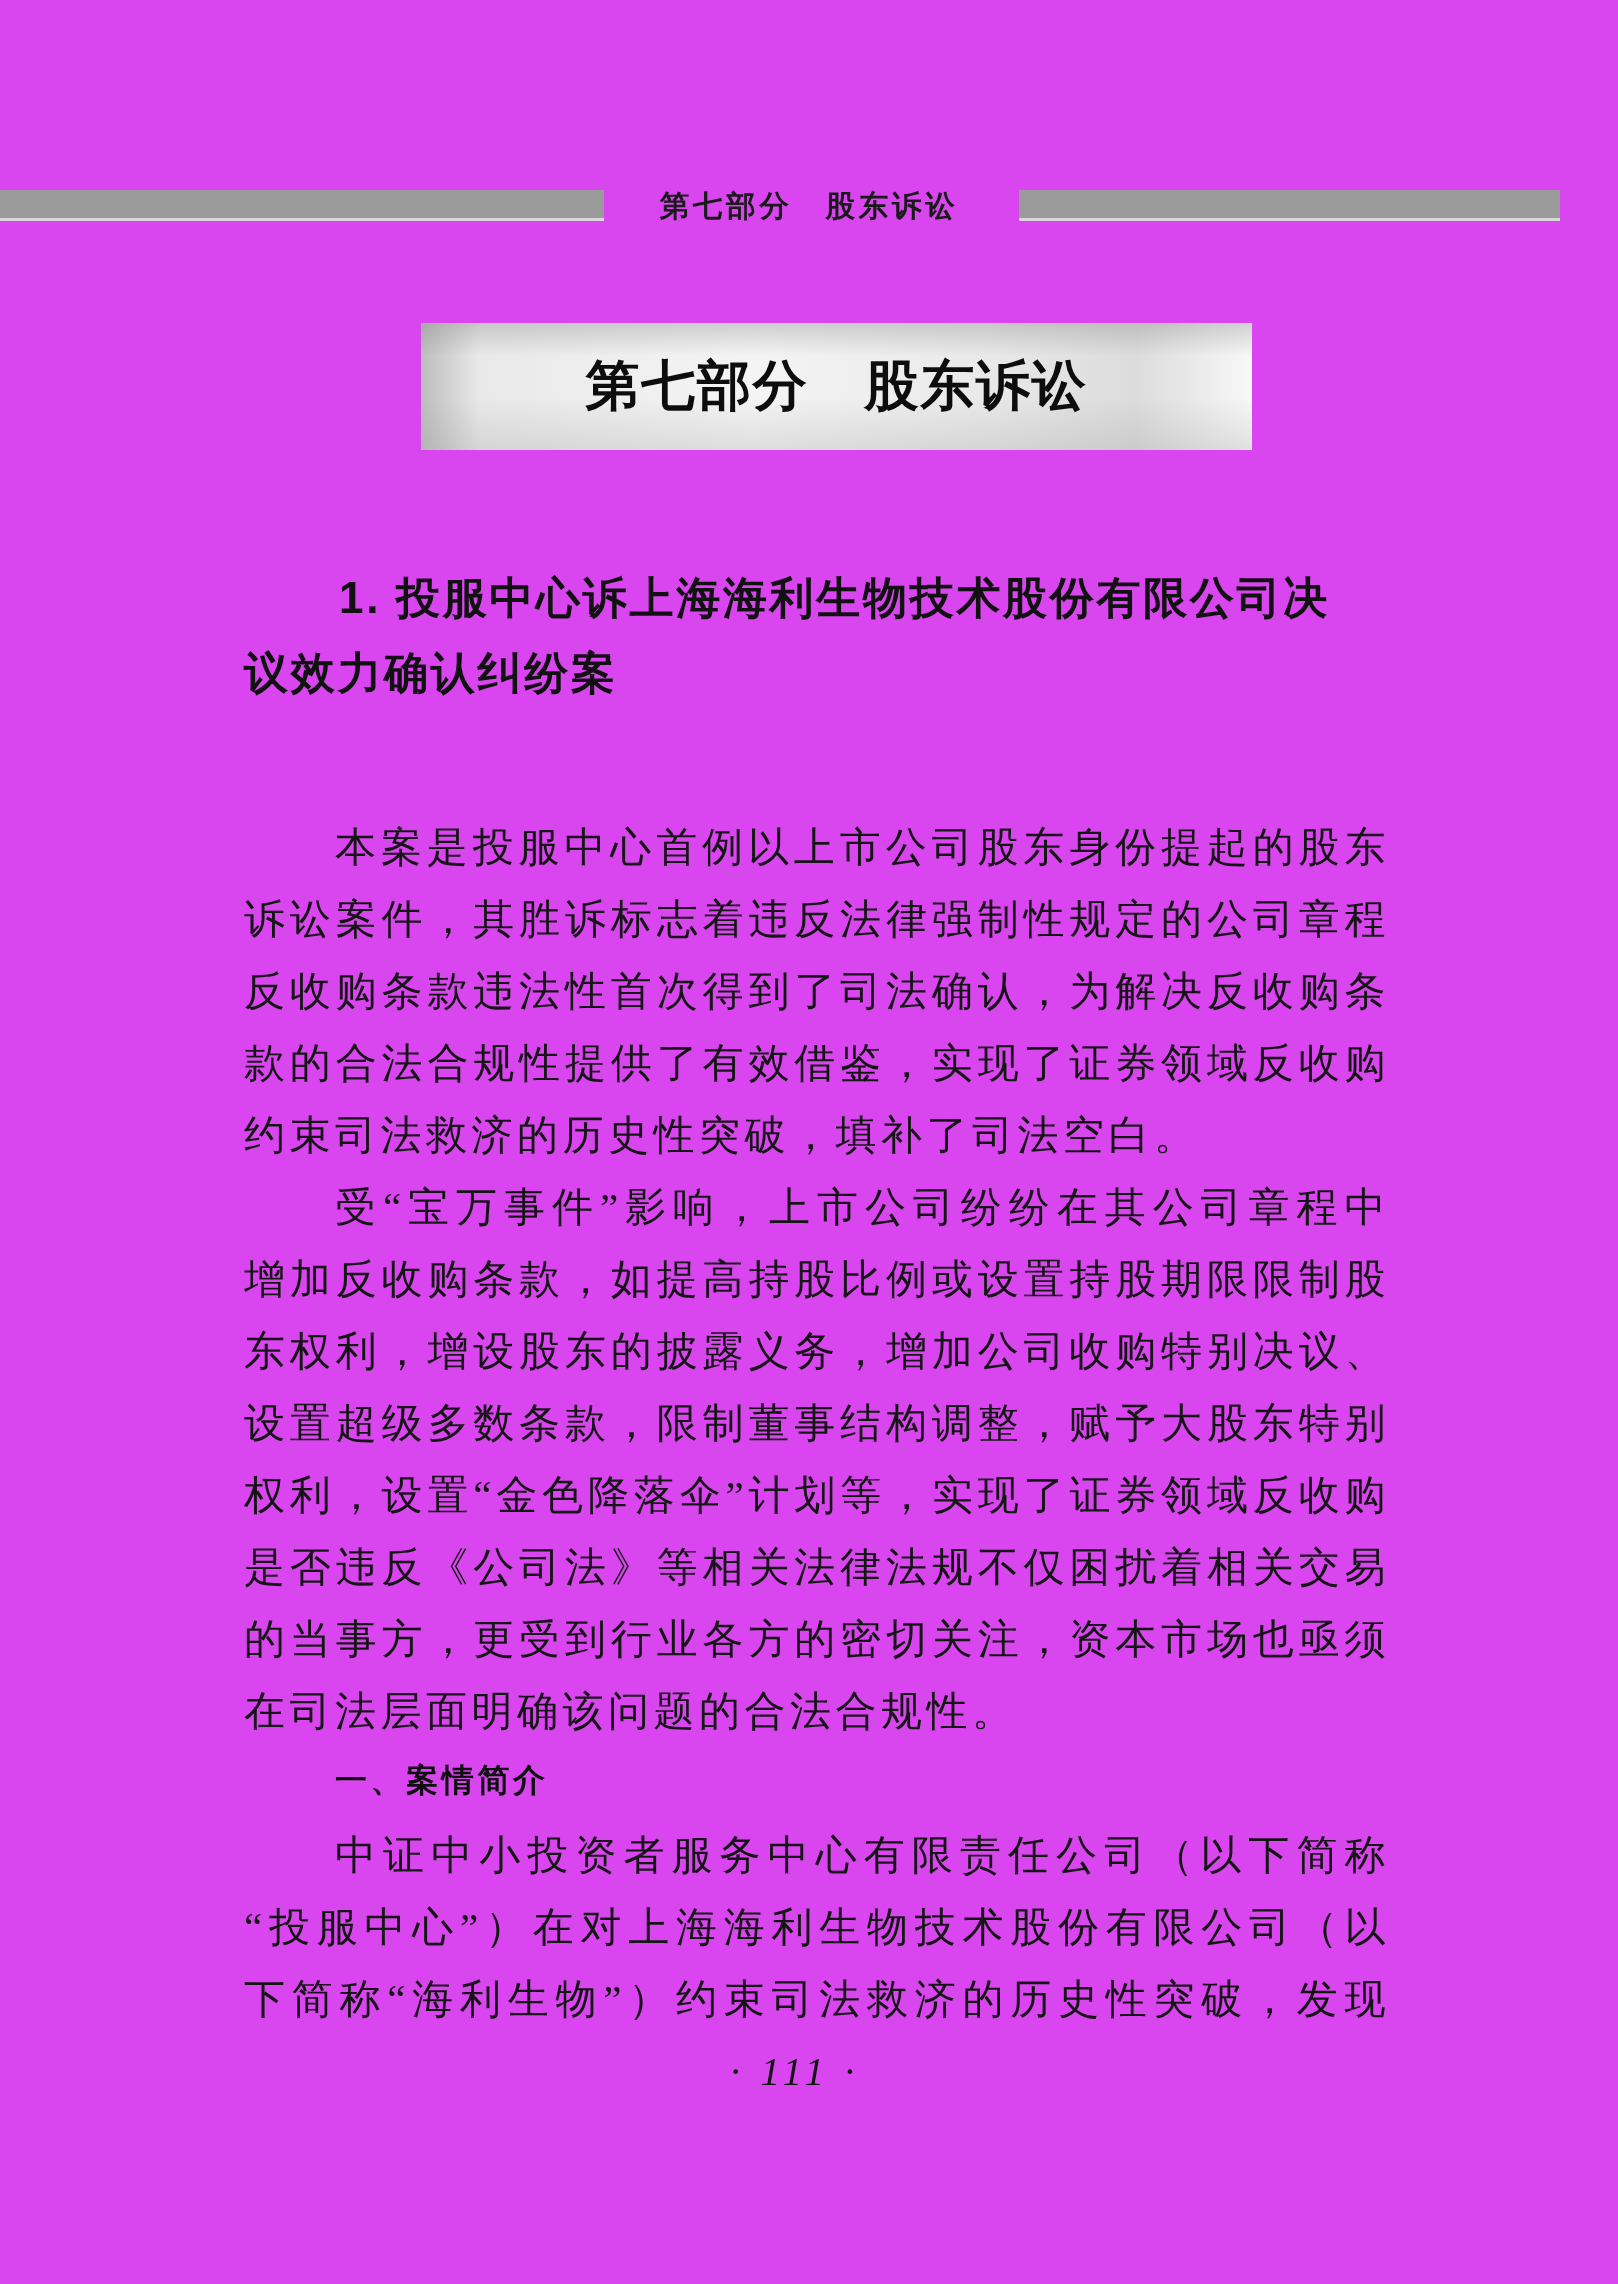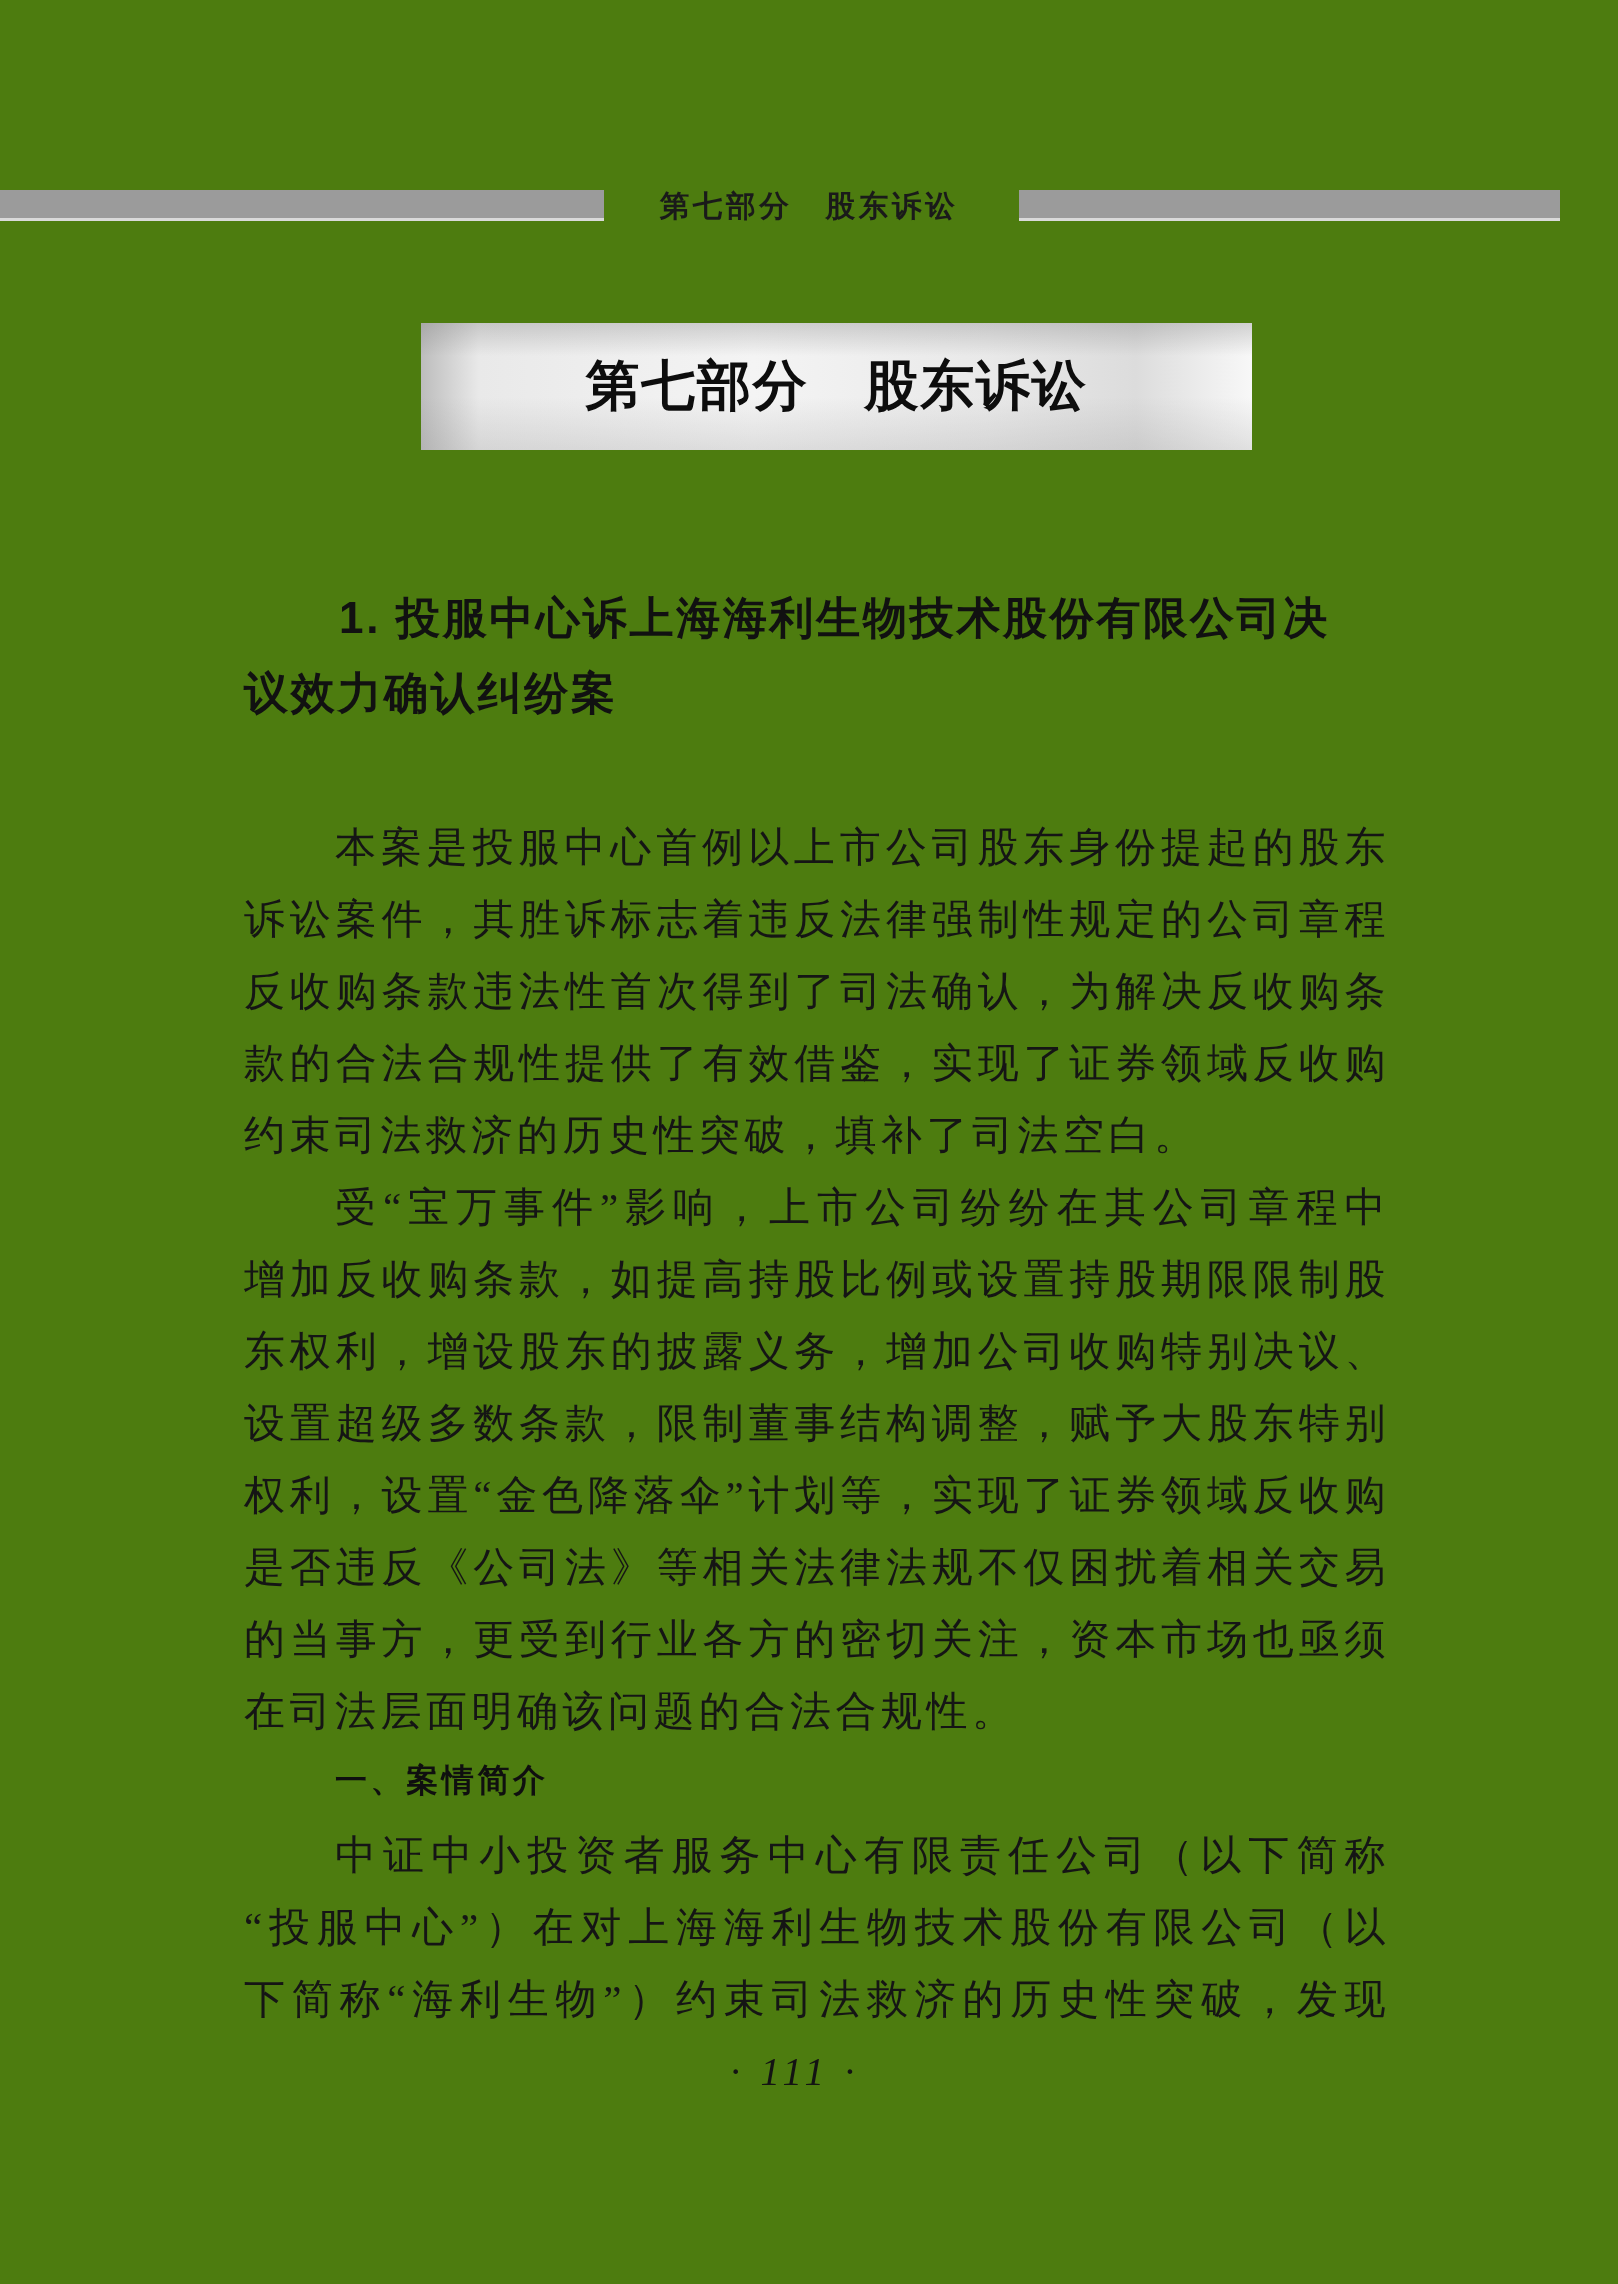"第七部分 股东诉讼" .page { background: #4d7c0f -> #d946ef }
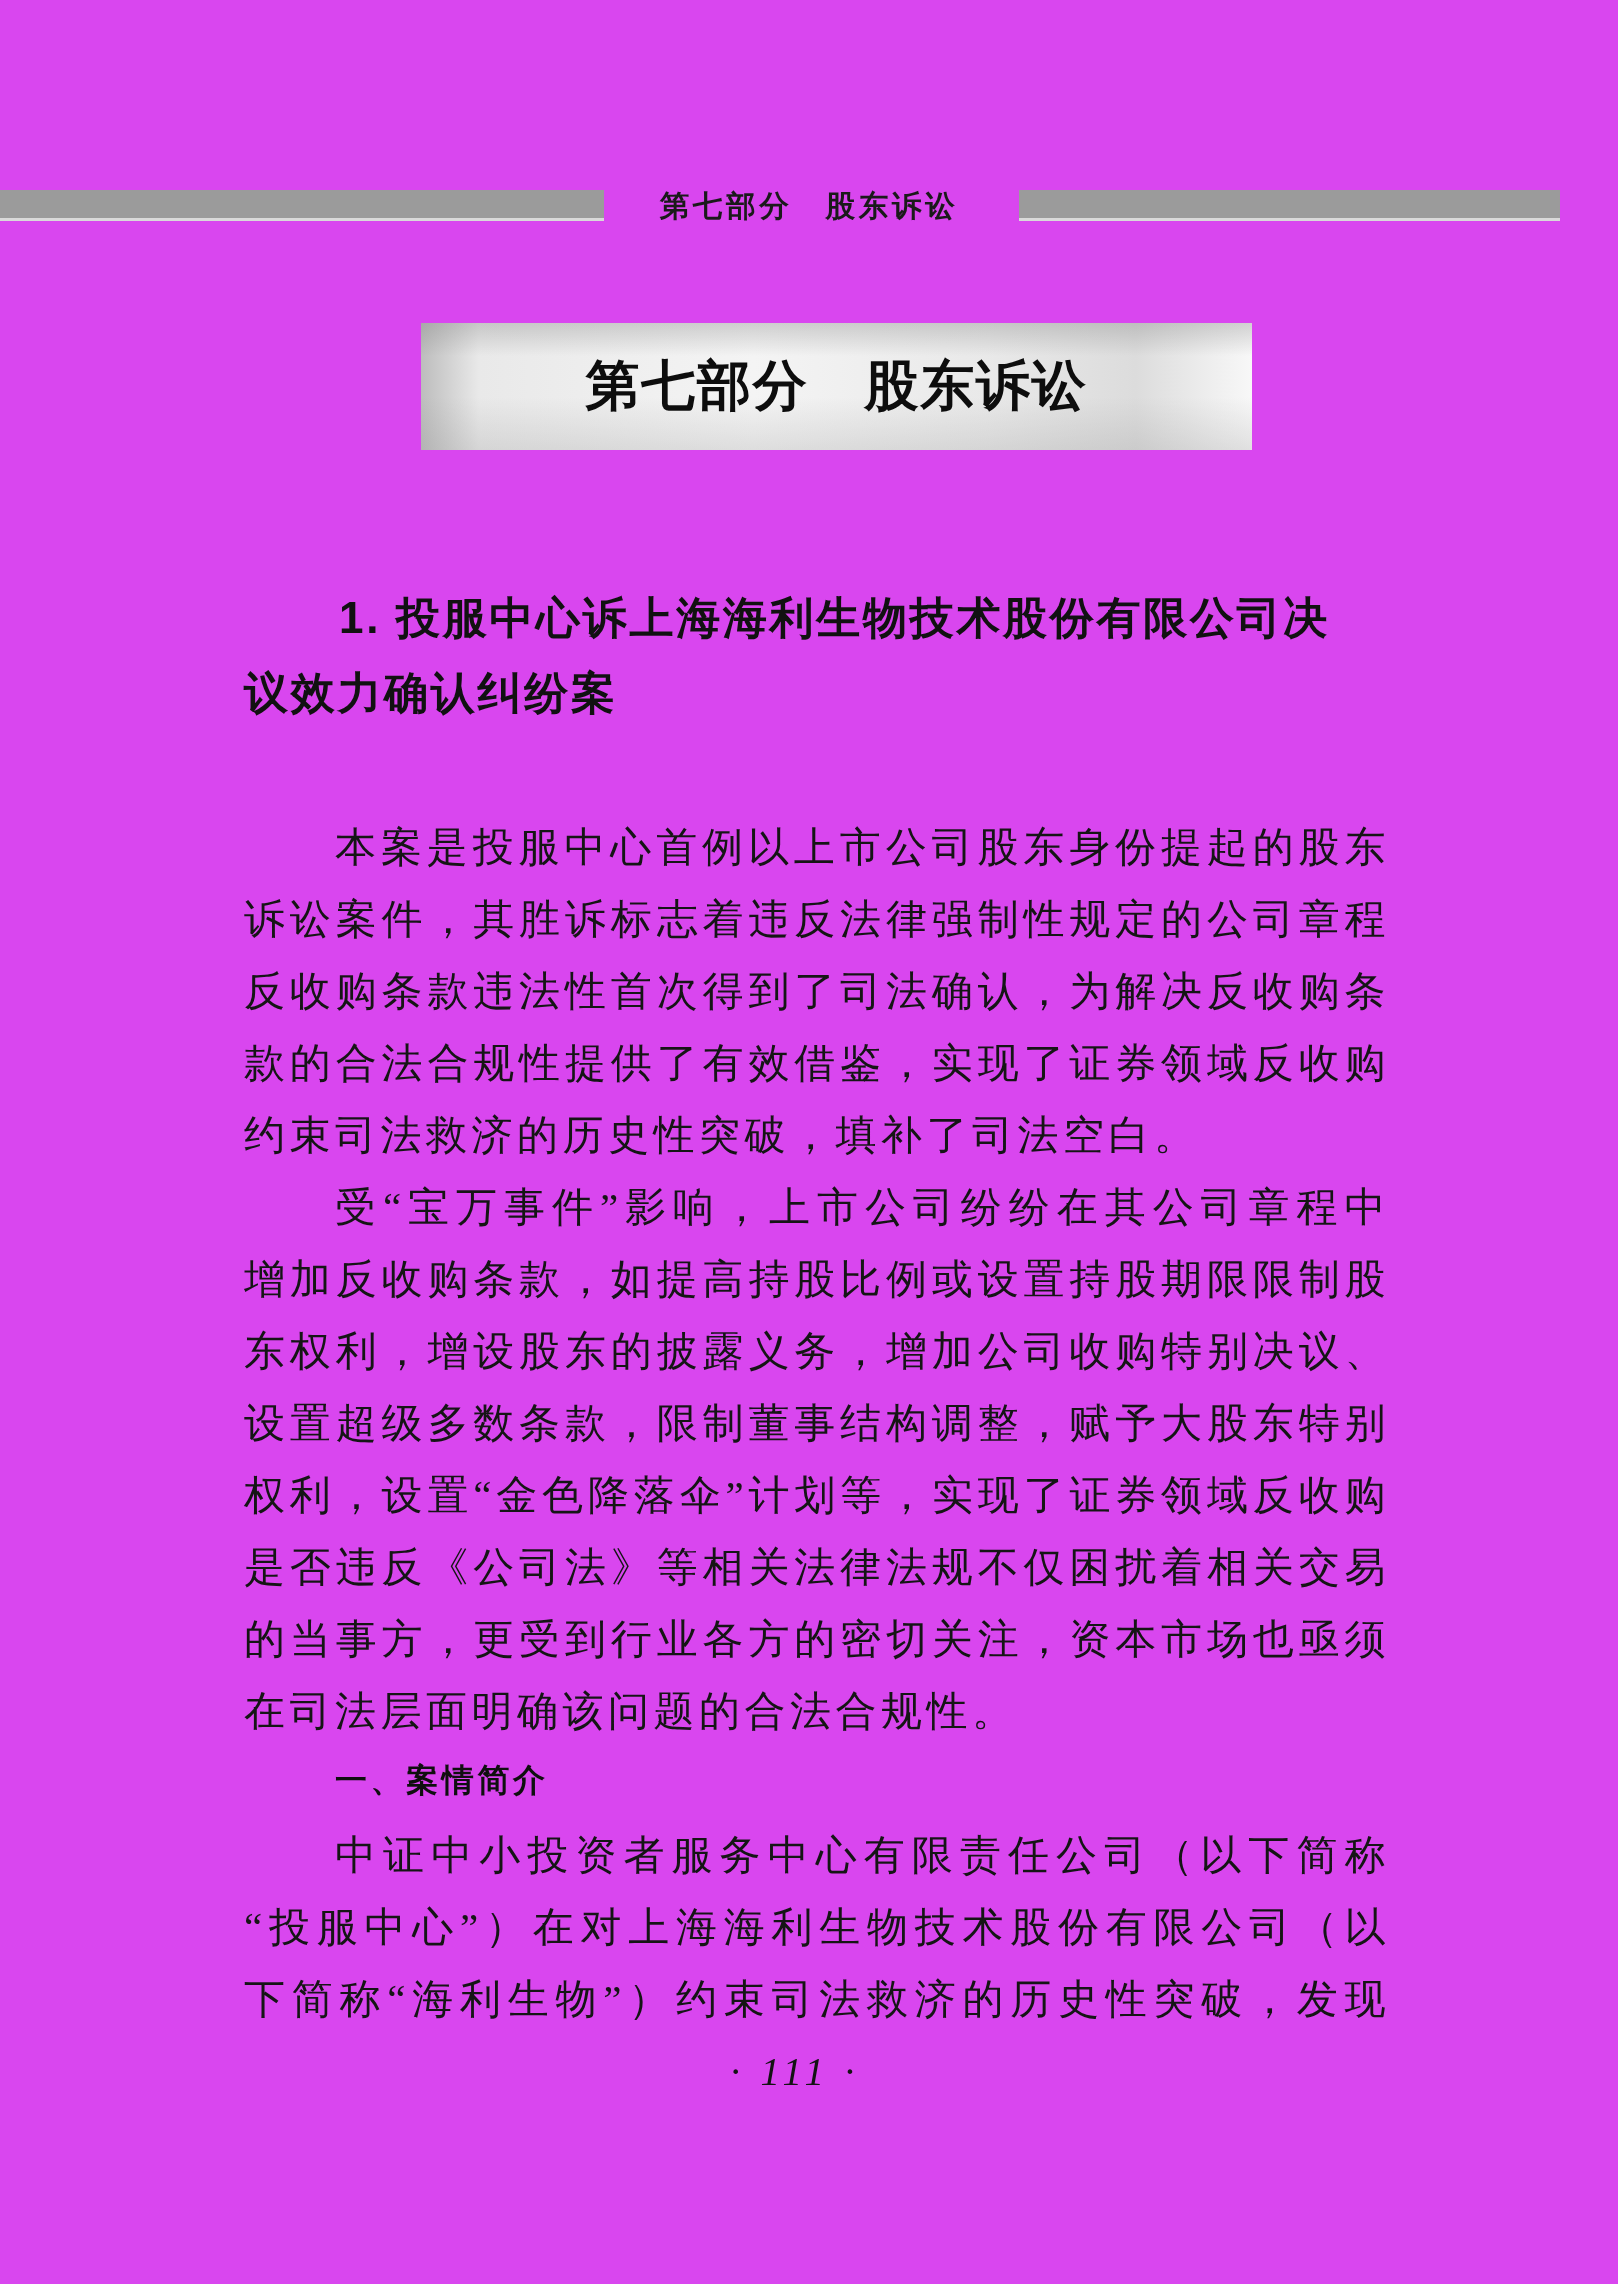"1. 投服中心诉上海海利生物技术股份有限公司决" .section-heading { top: 580px -> 560px }
